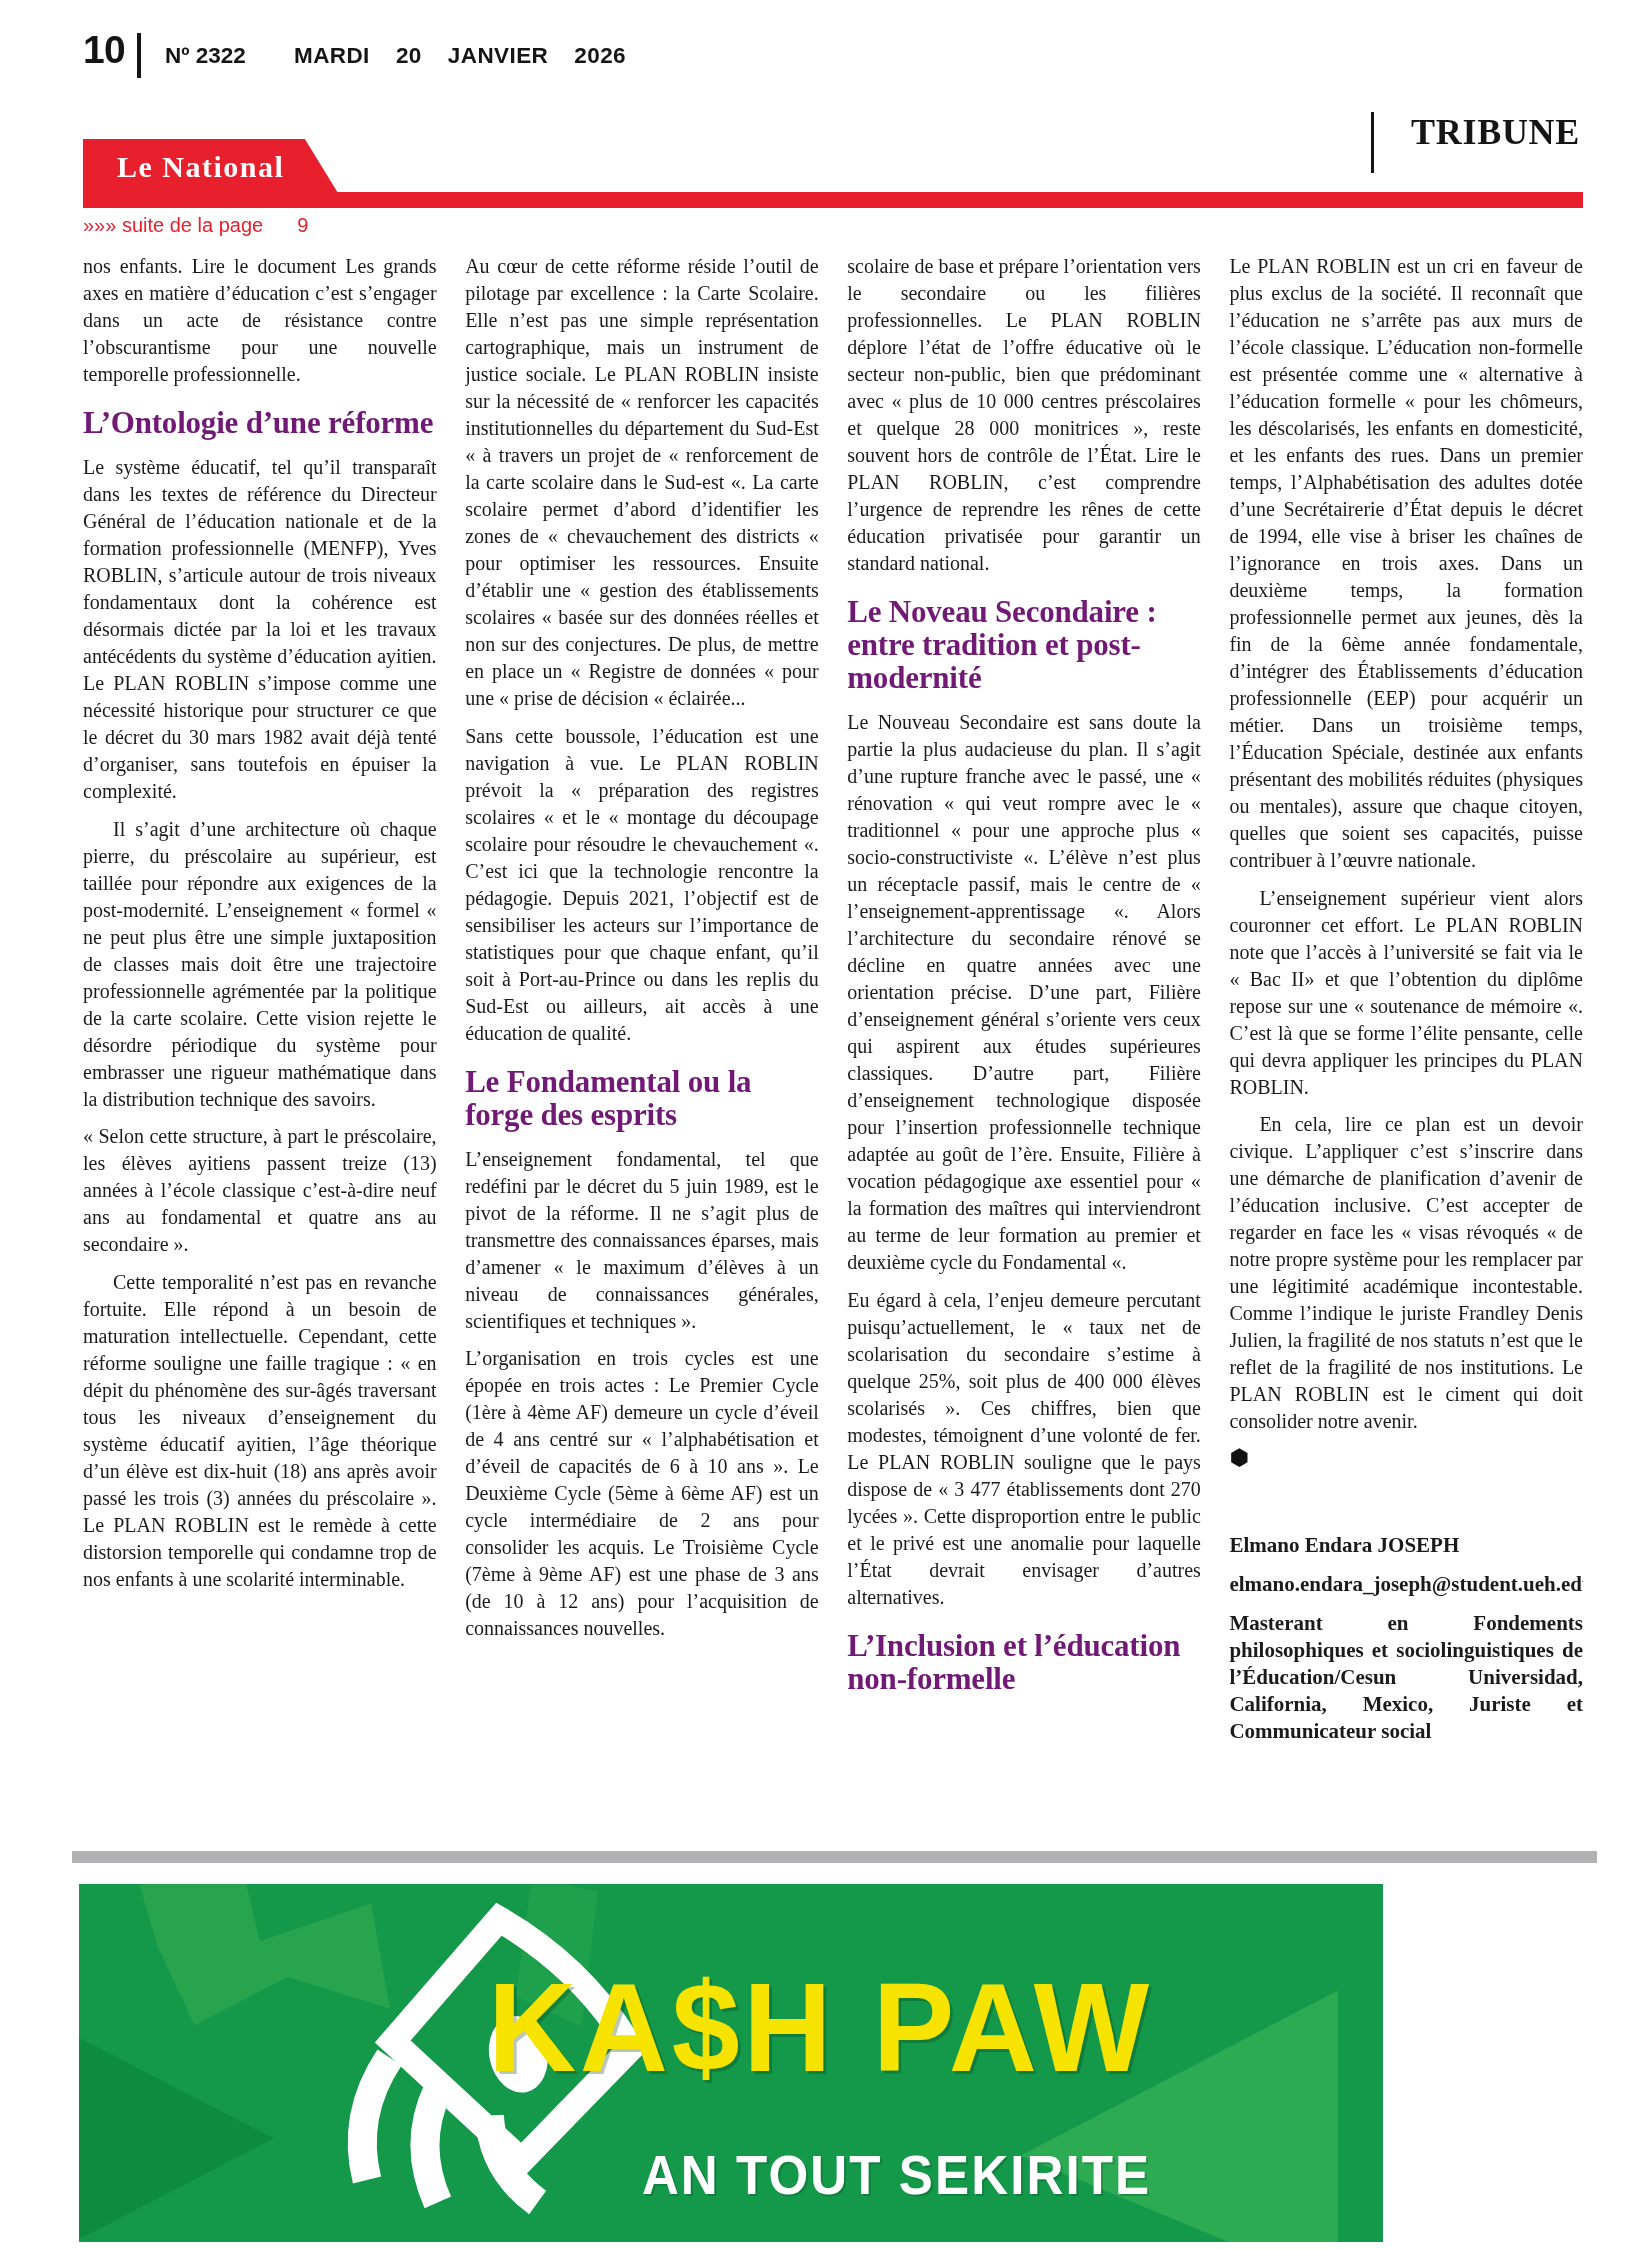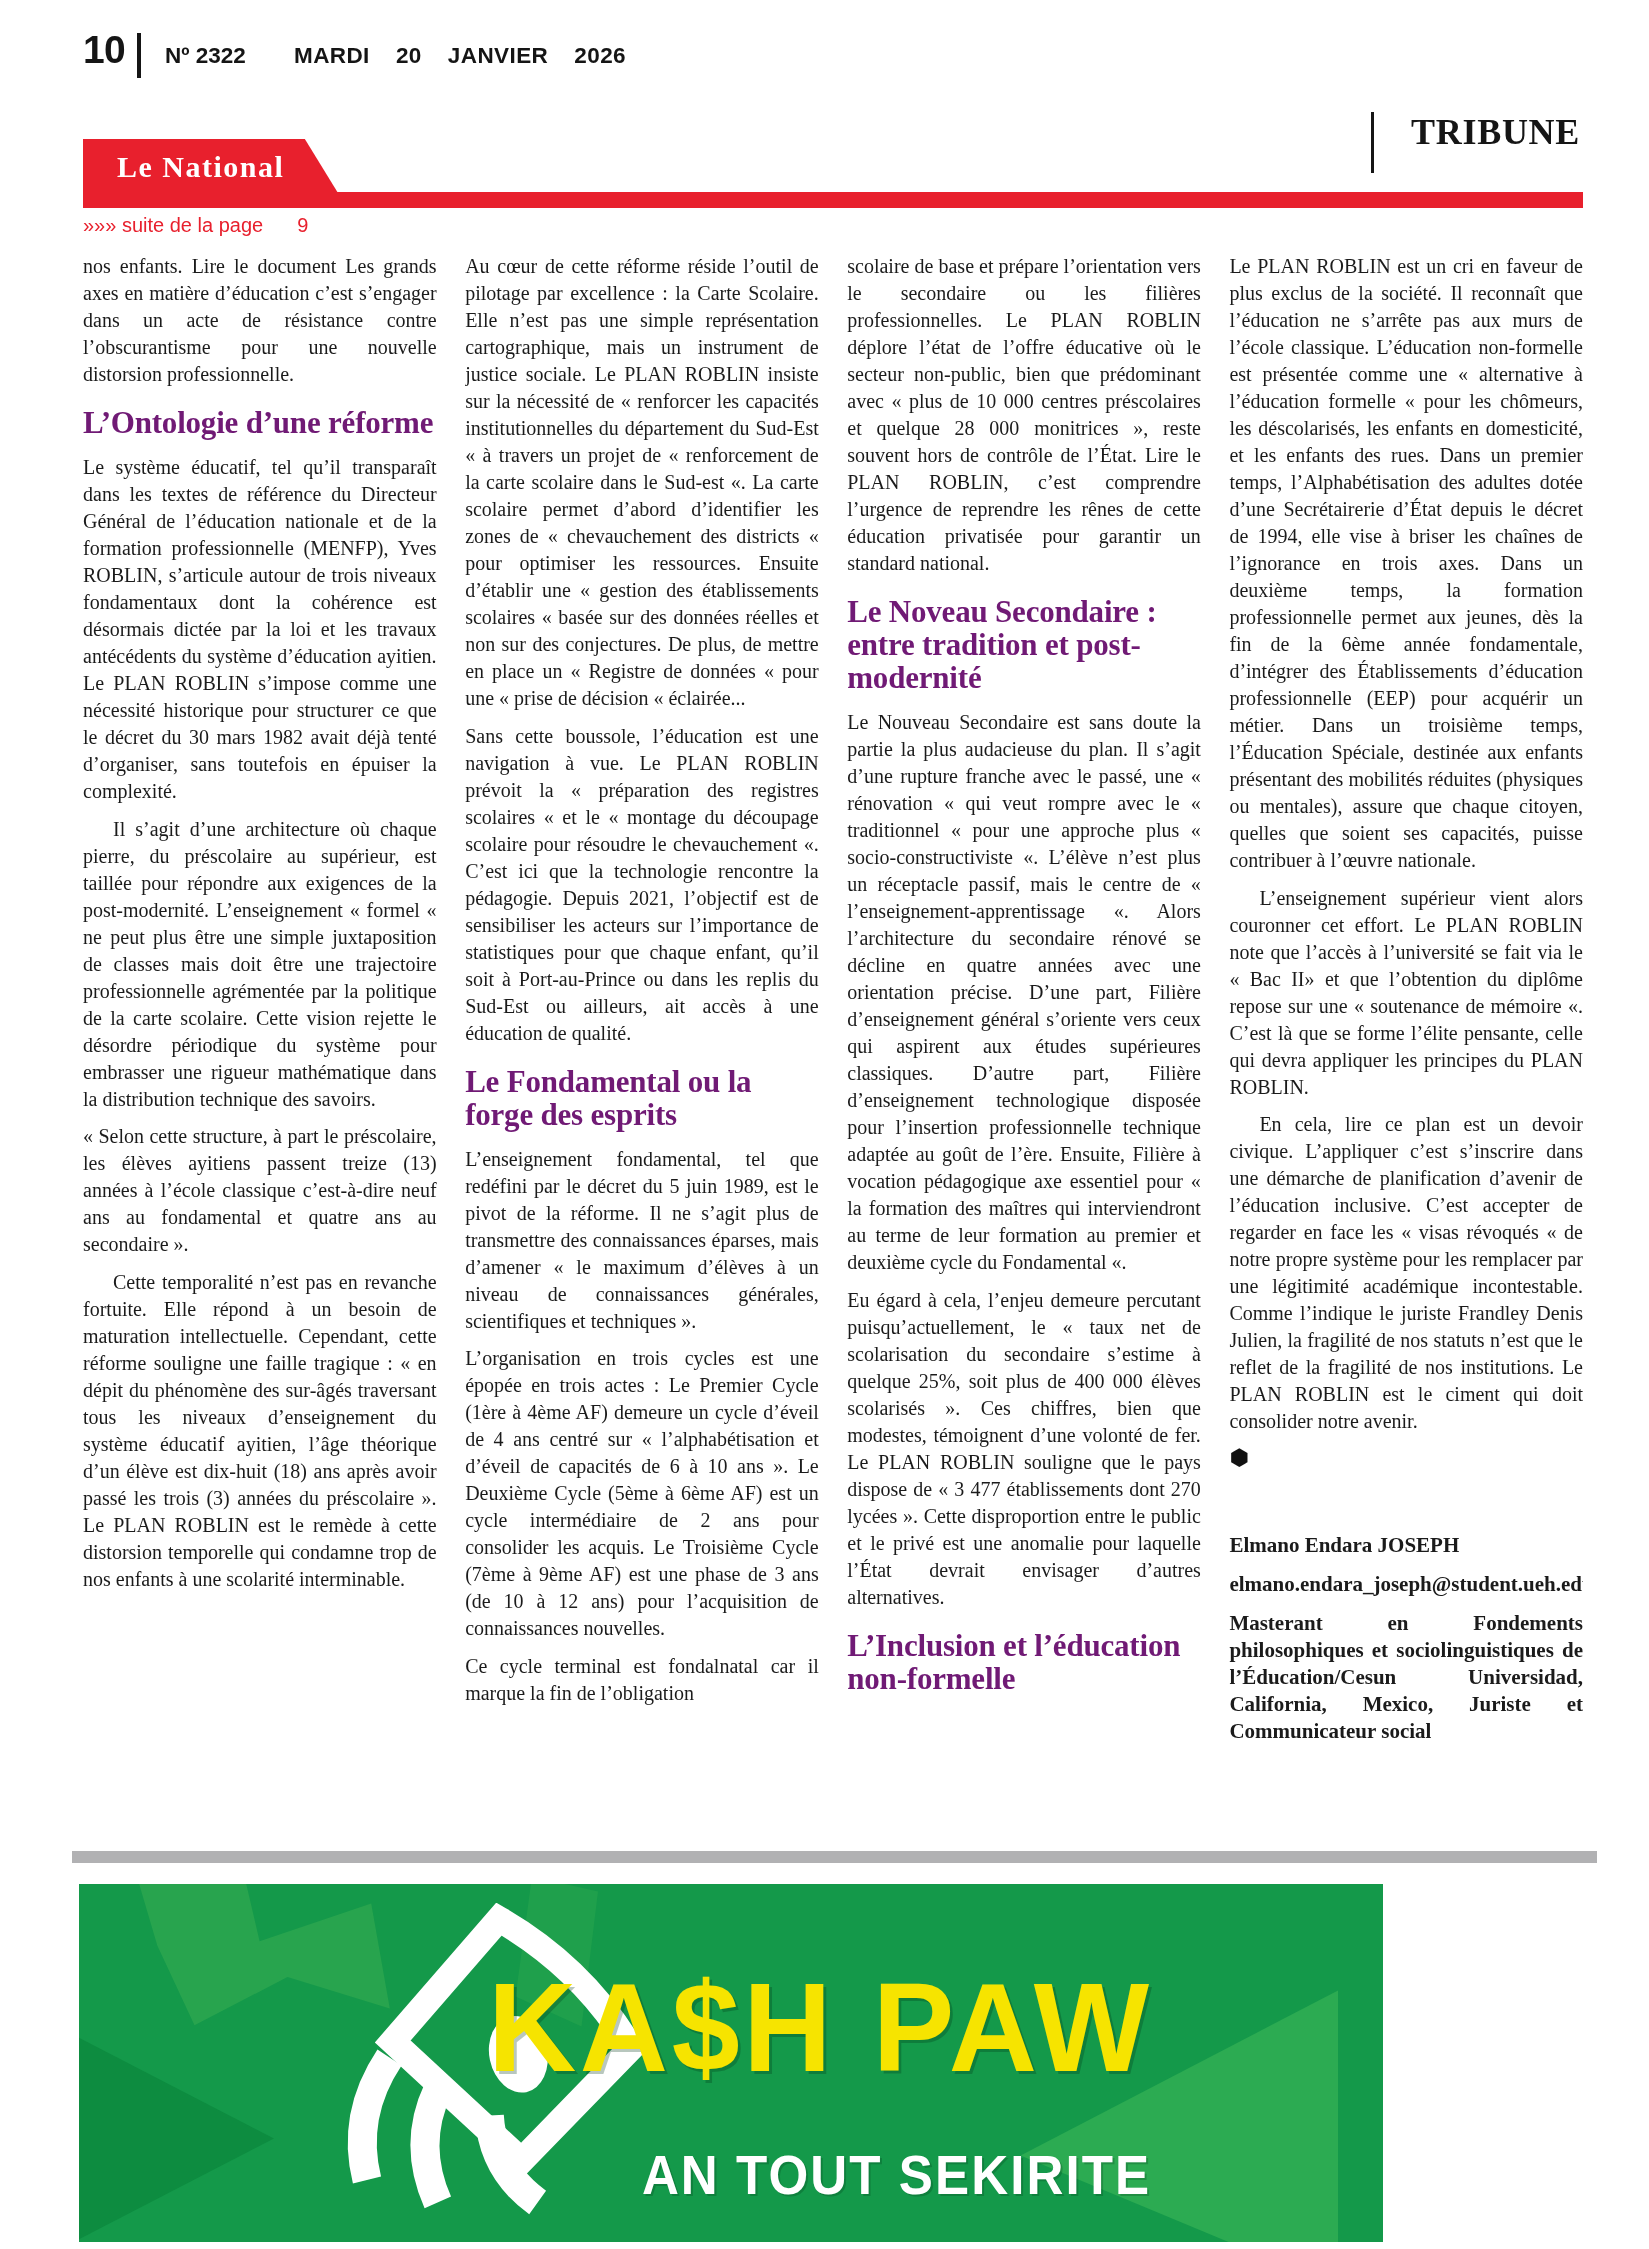"nos enfants. Lire le document" p.para { text: distorsion -> temporelle }
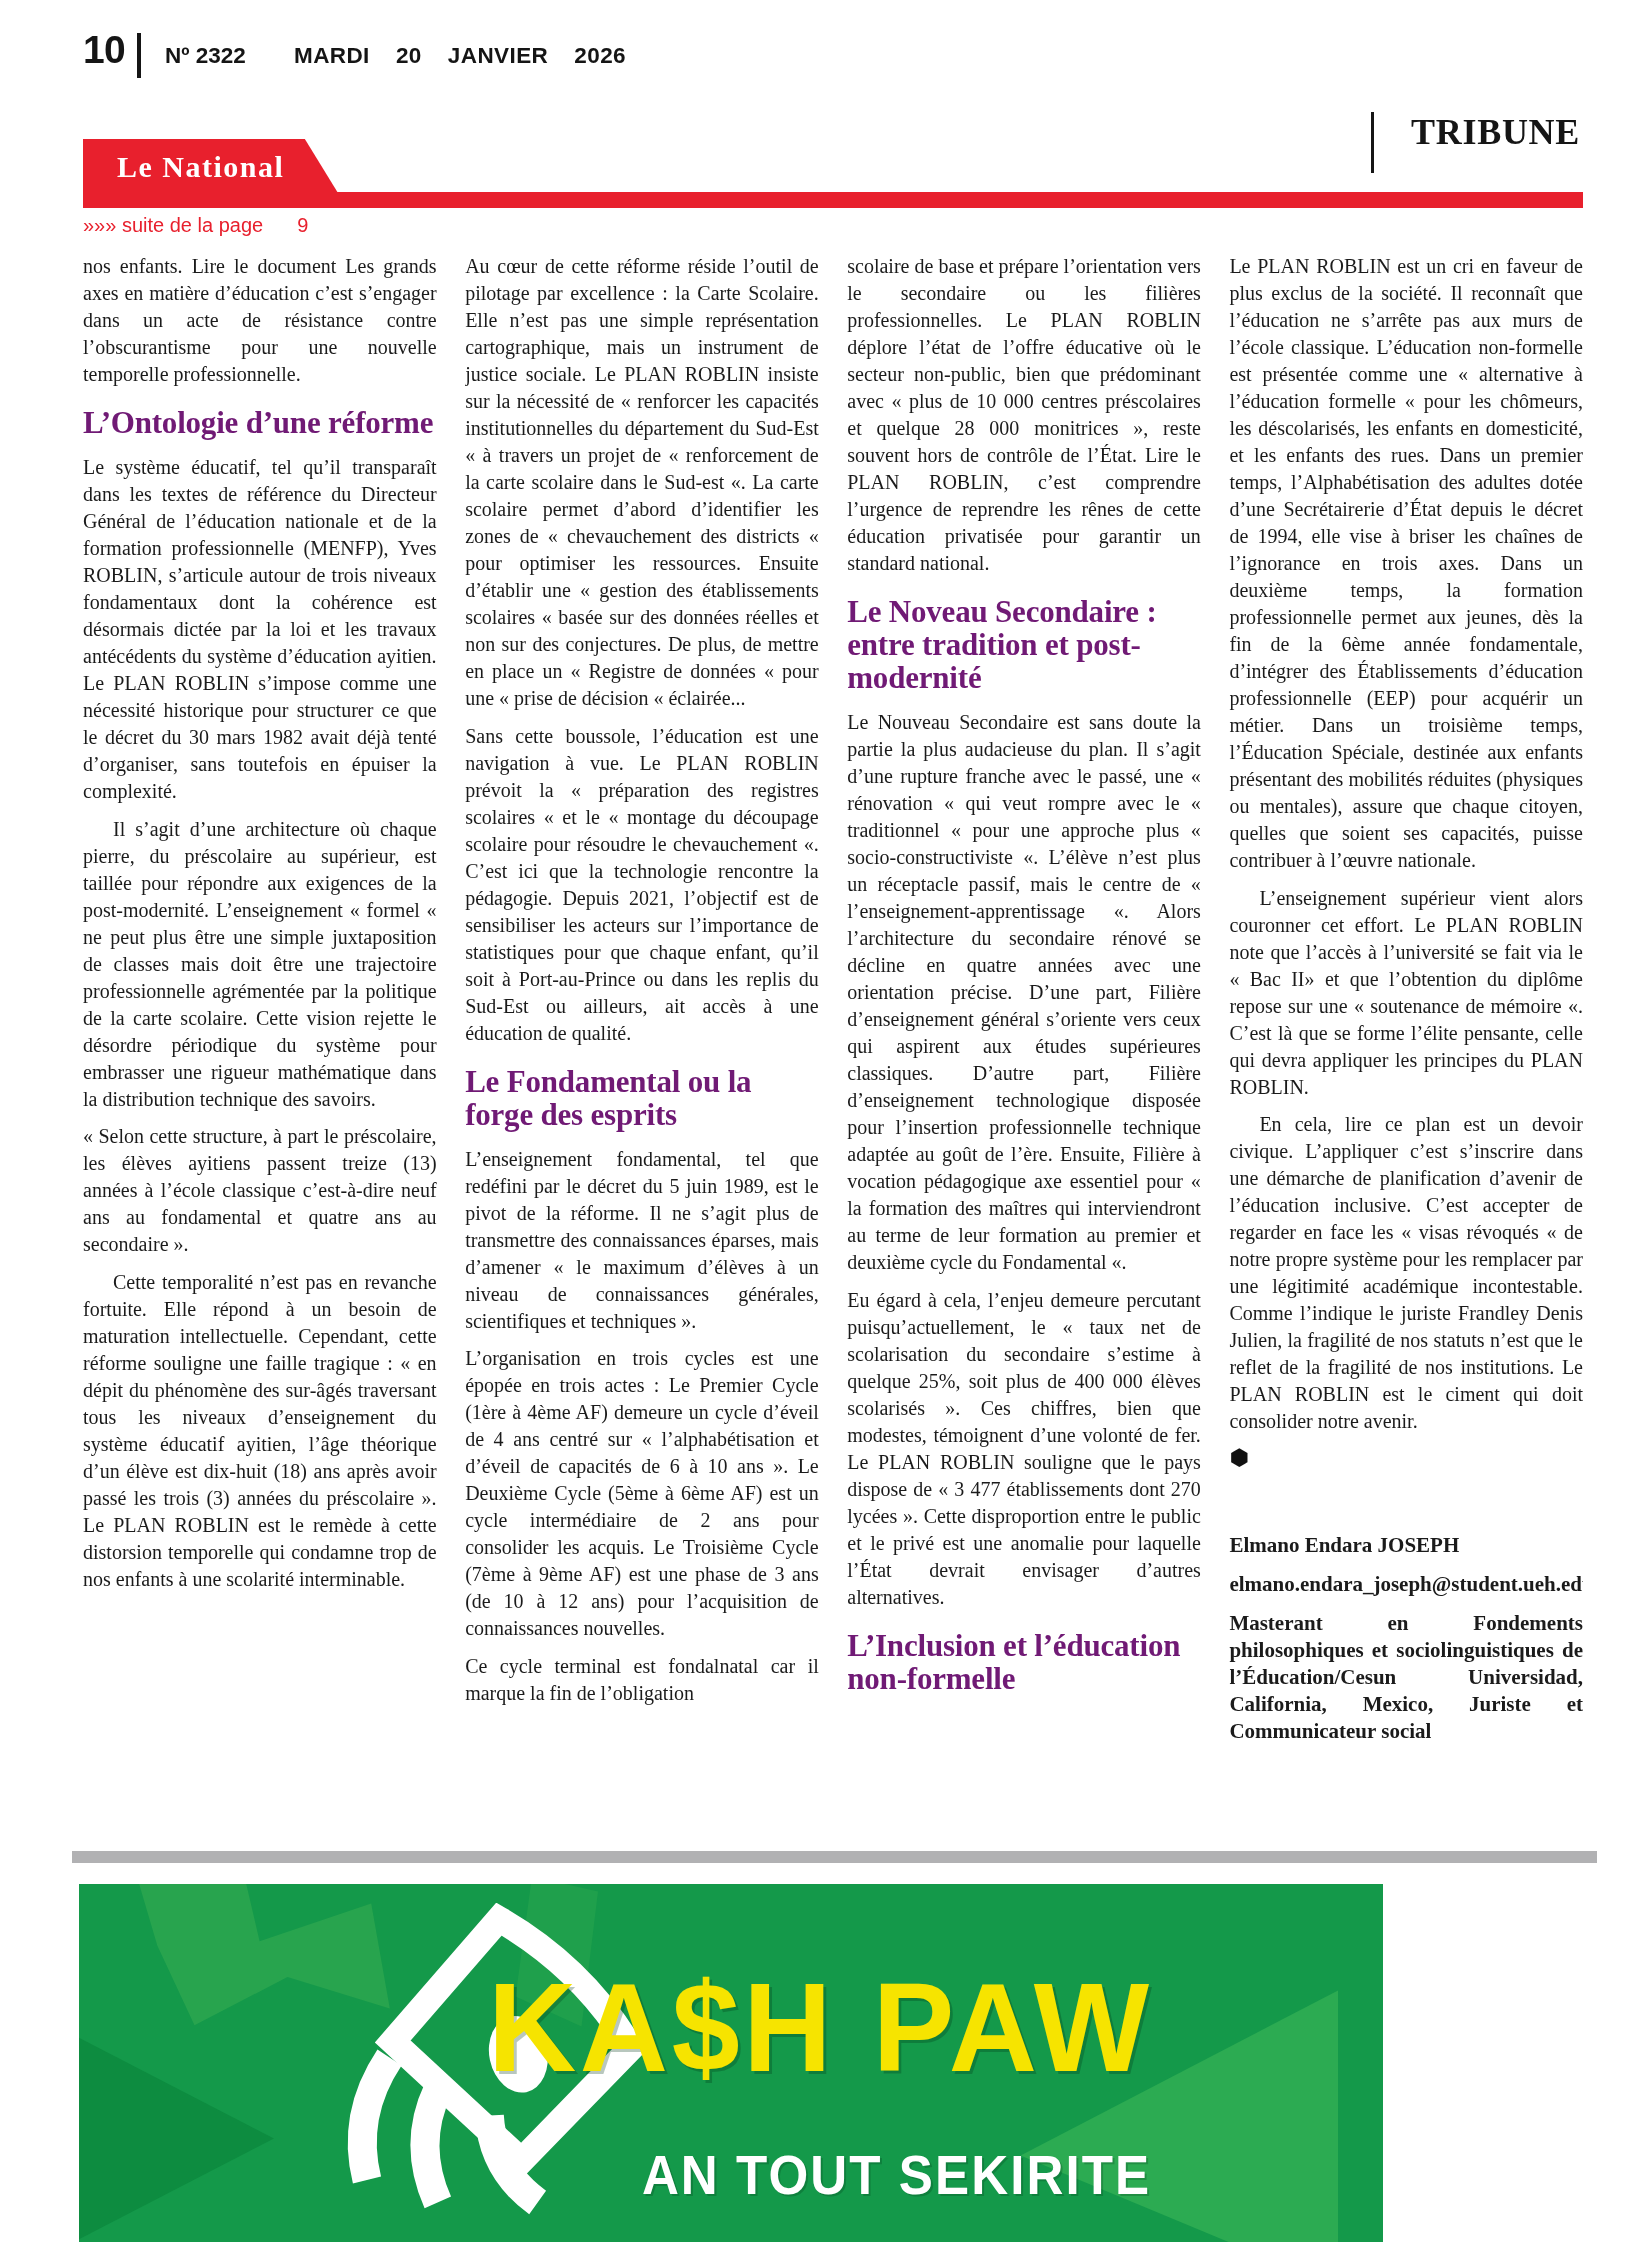"Ce cycle terminal est fondalnatal" p.para { html: <p>Ce cycle terminal est fondalnatal car il marque la fin de l’obligation</p> -> none }
